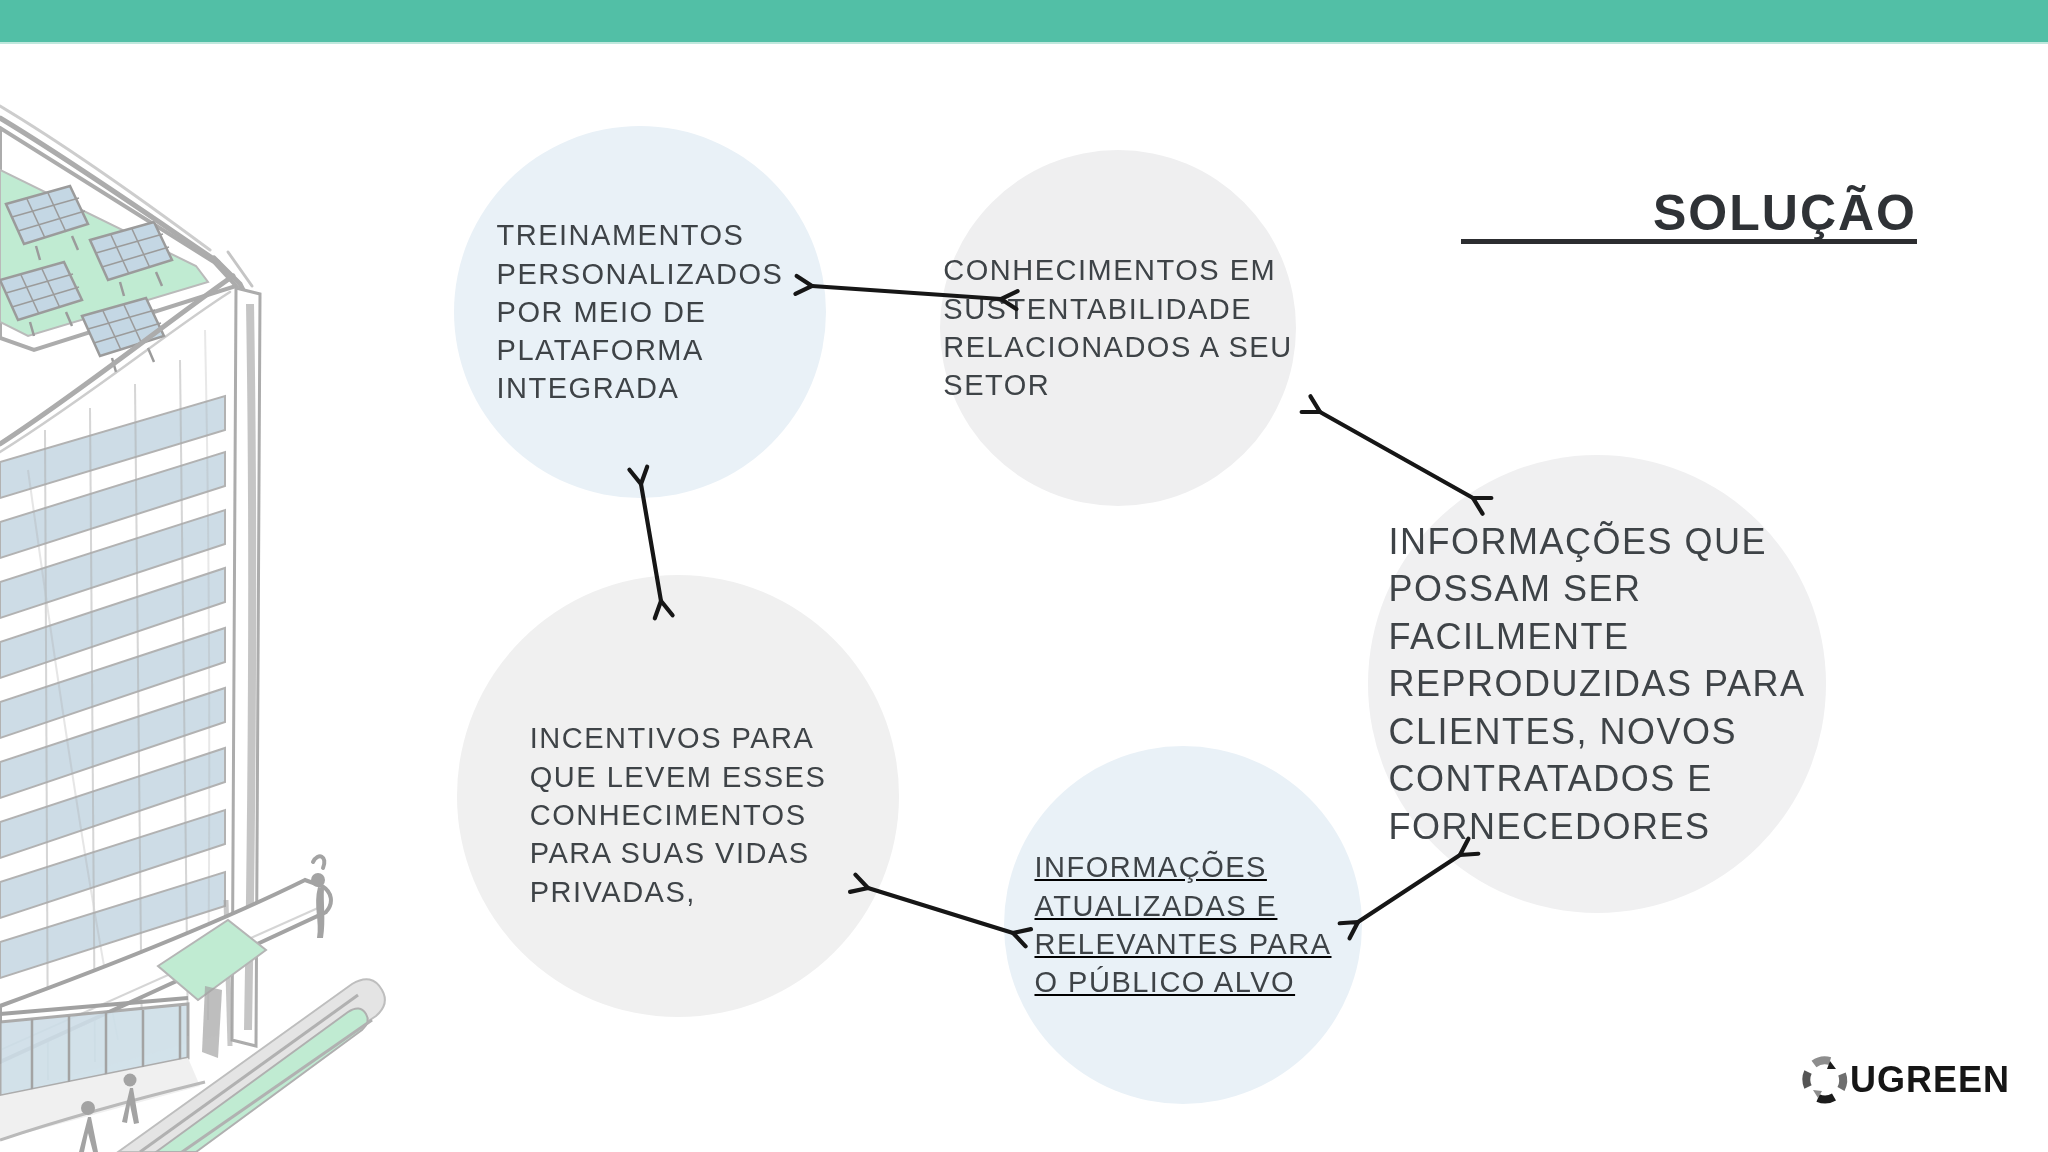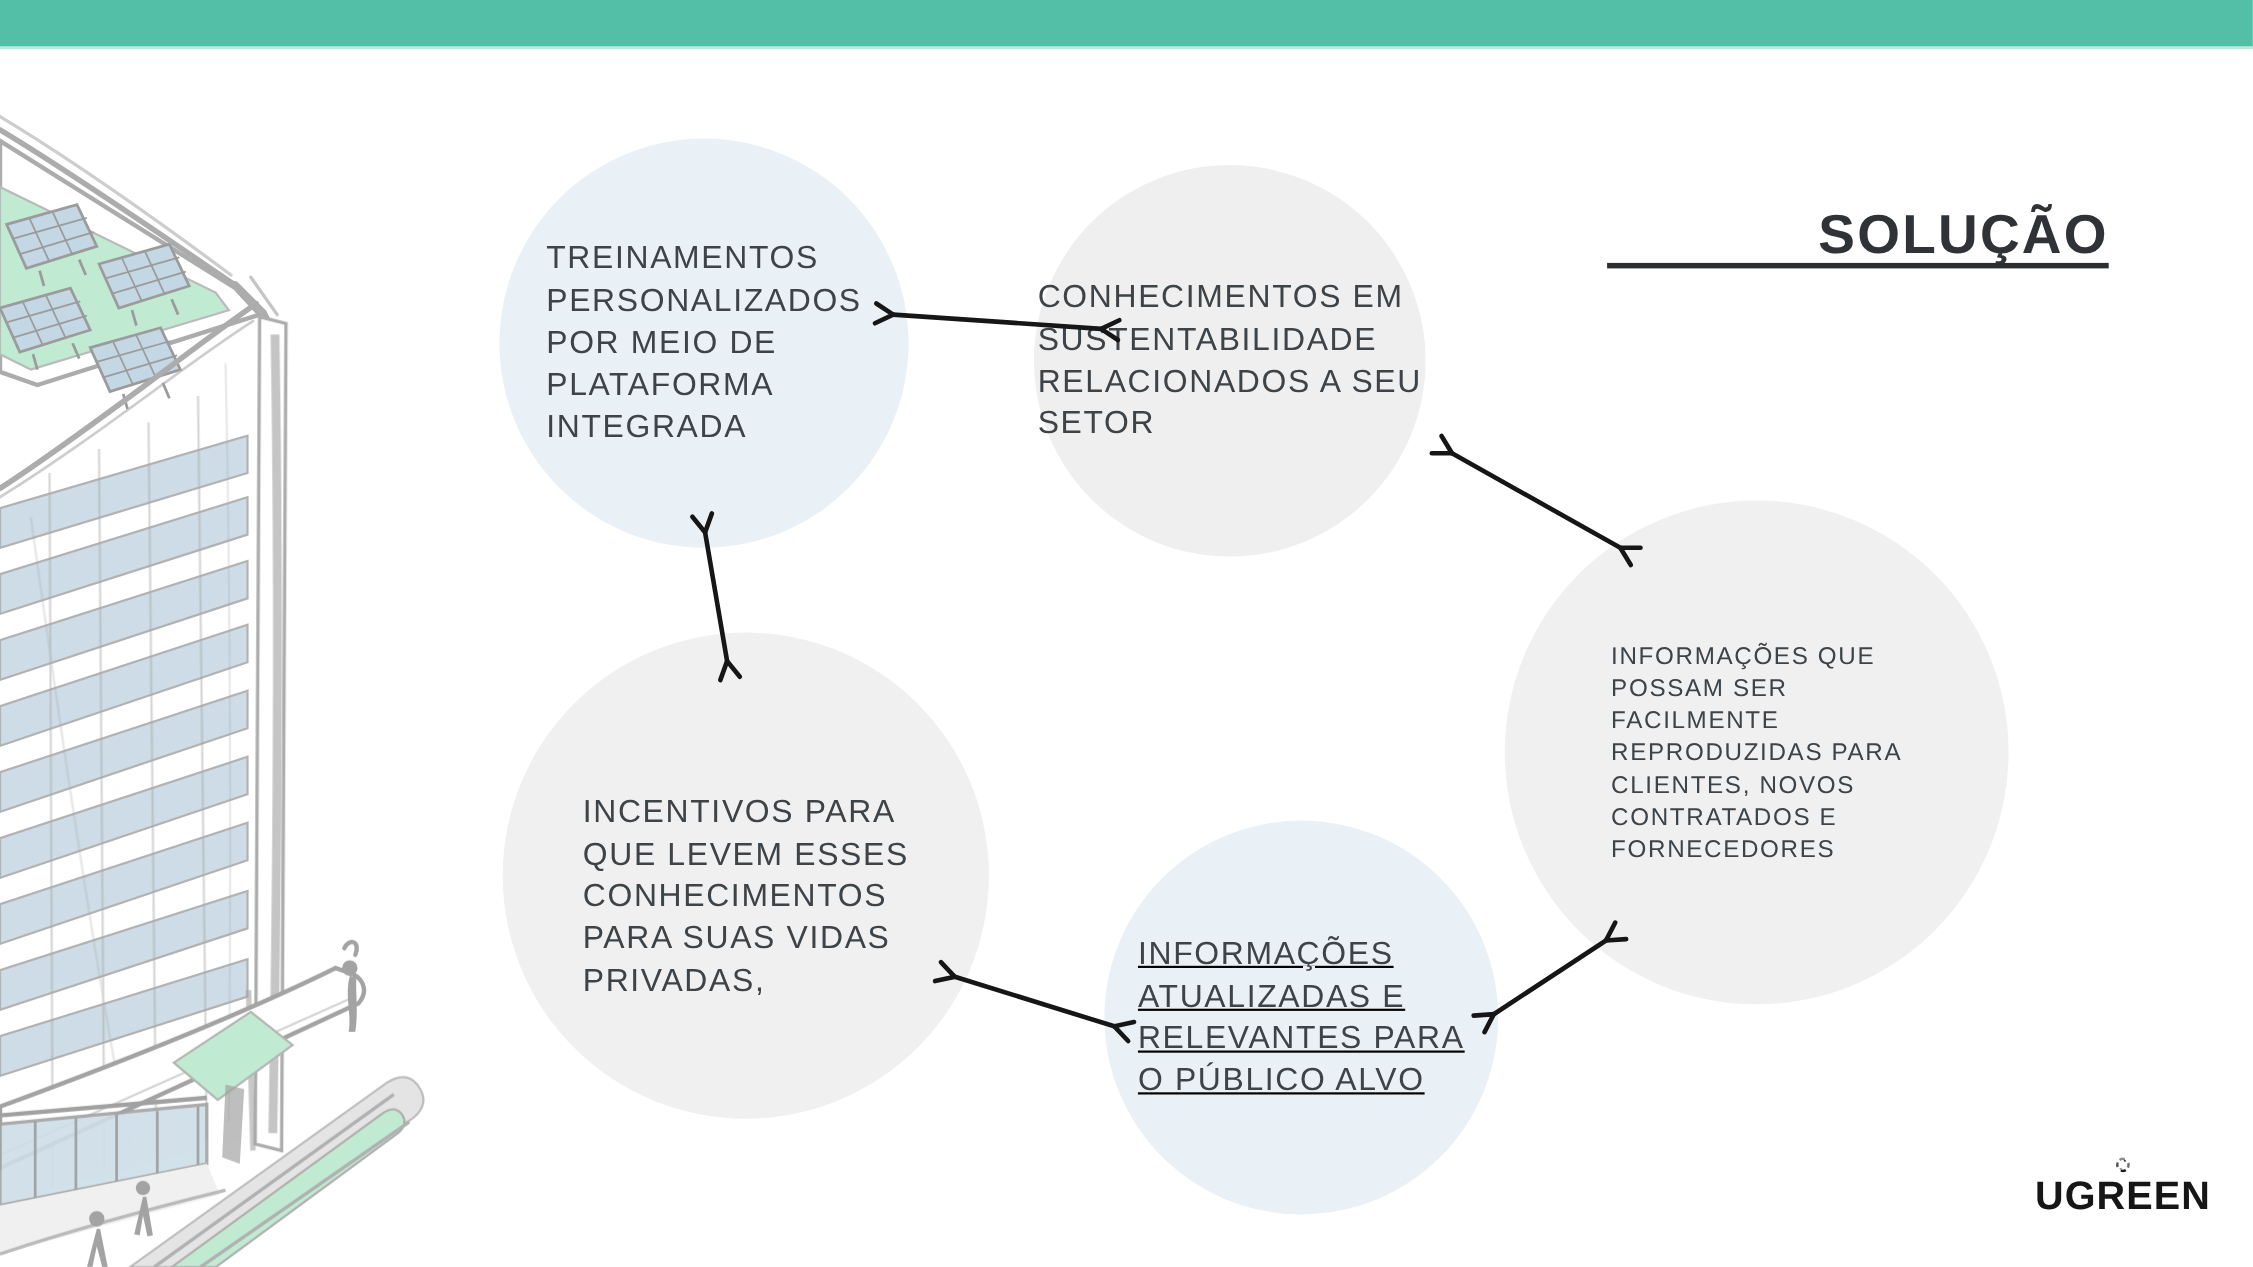"INFORMAÇÕES QUE" .c3 .circle-text { font-size: 22px -> 36px }
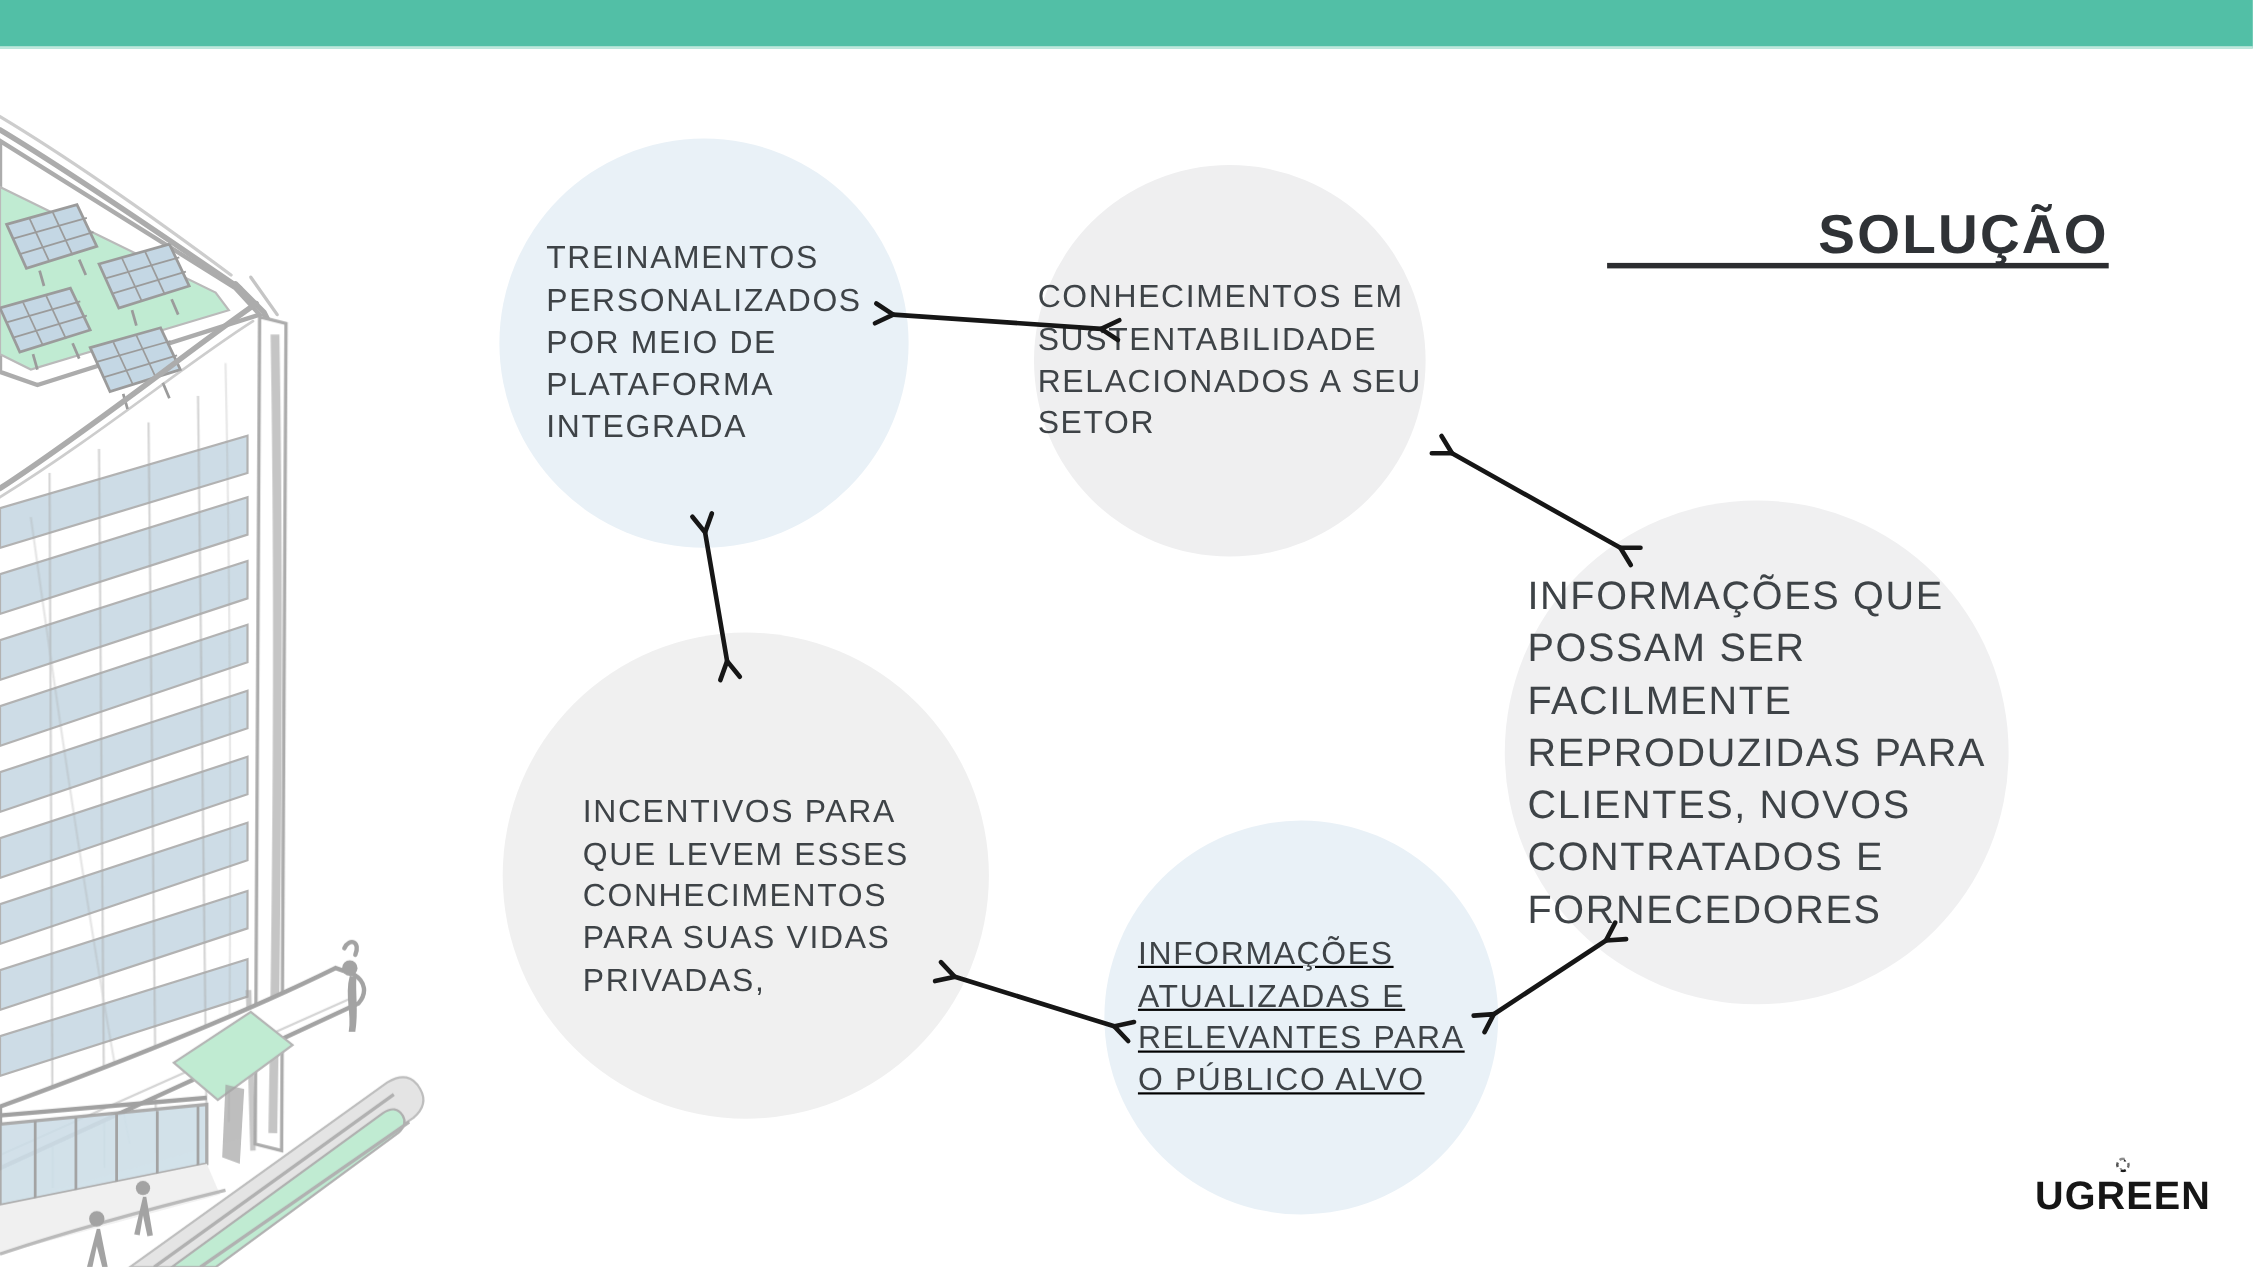"UGREEN" .logo { flex-direction: column -> none }
